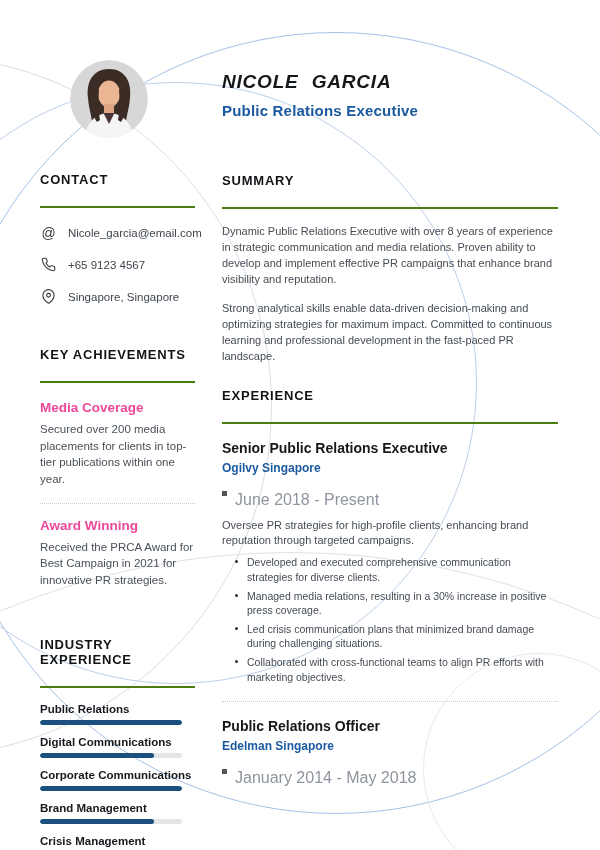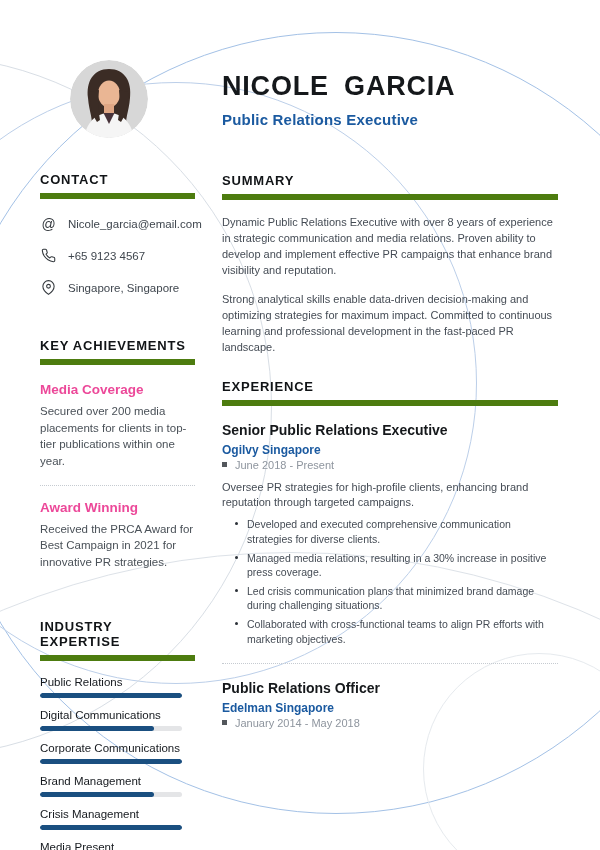"NICOLE GARCIA" .name { font-size: 27px -> 19px; font-style: none -> italic }
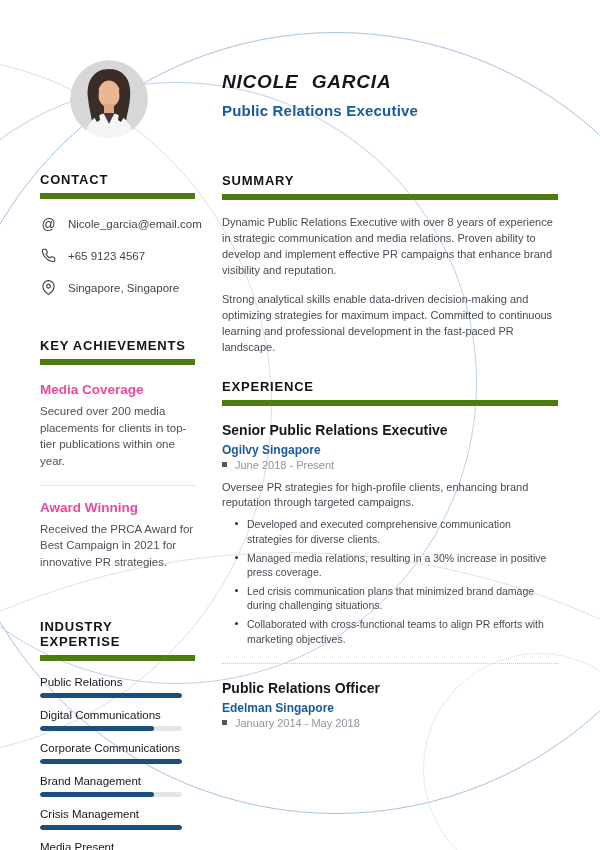"CONTACT" .section-heading { border-bottom: 6px solid #4d7c0f -> 2px solid #4d7c0f; padding-bottom: 6px -> 19px }
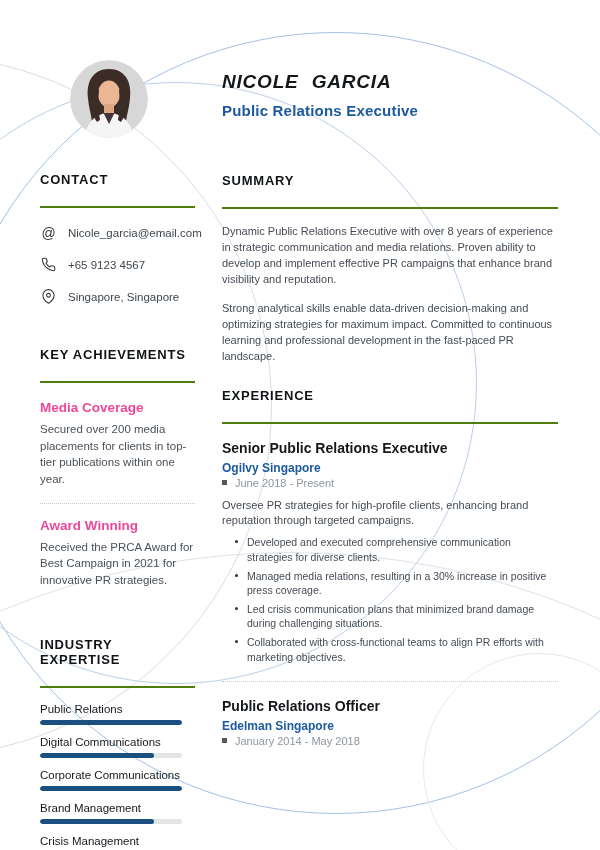"June 2018 - Present" .job-dates { align-items: center -> none; font-size: 11px -> 16px; margin-top: 2px -> 16px }
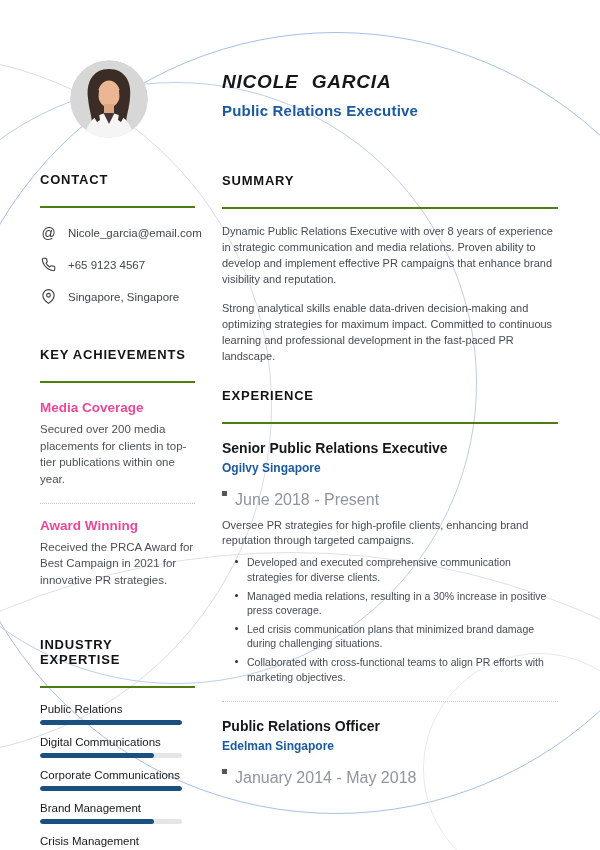"INDUSTRY EXPERTISE" div.section-heading { text: EXPERTISE -> EXPERIENCE }
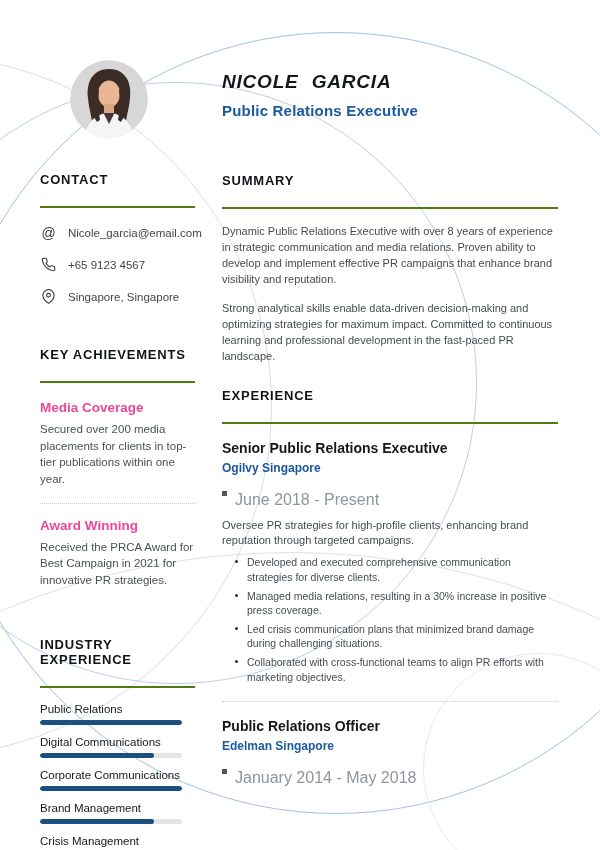"Public Relations" .skill-name { font-weight: 400 -> 700 }
